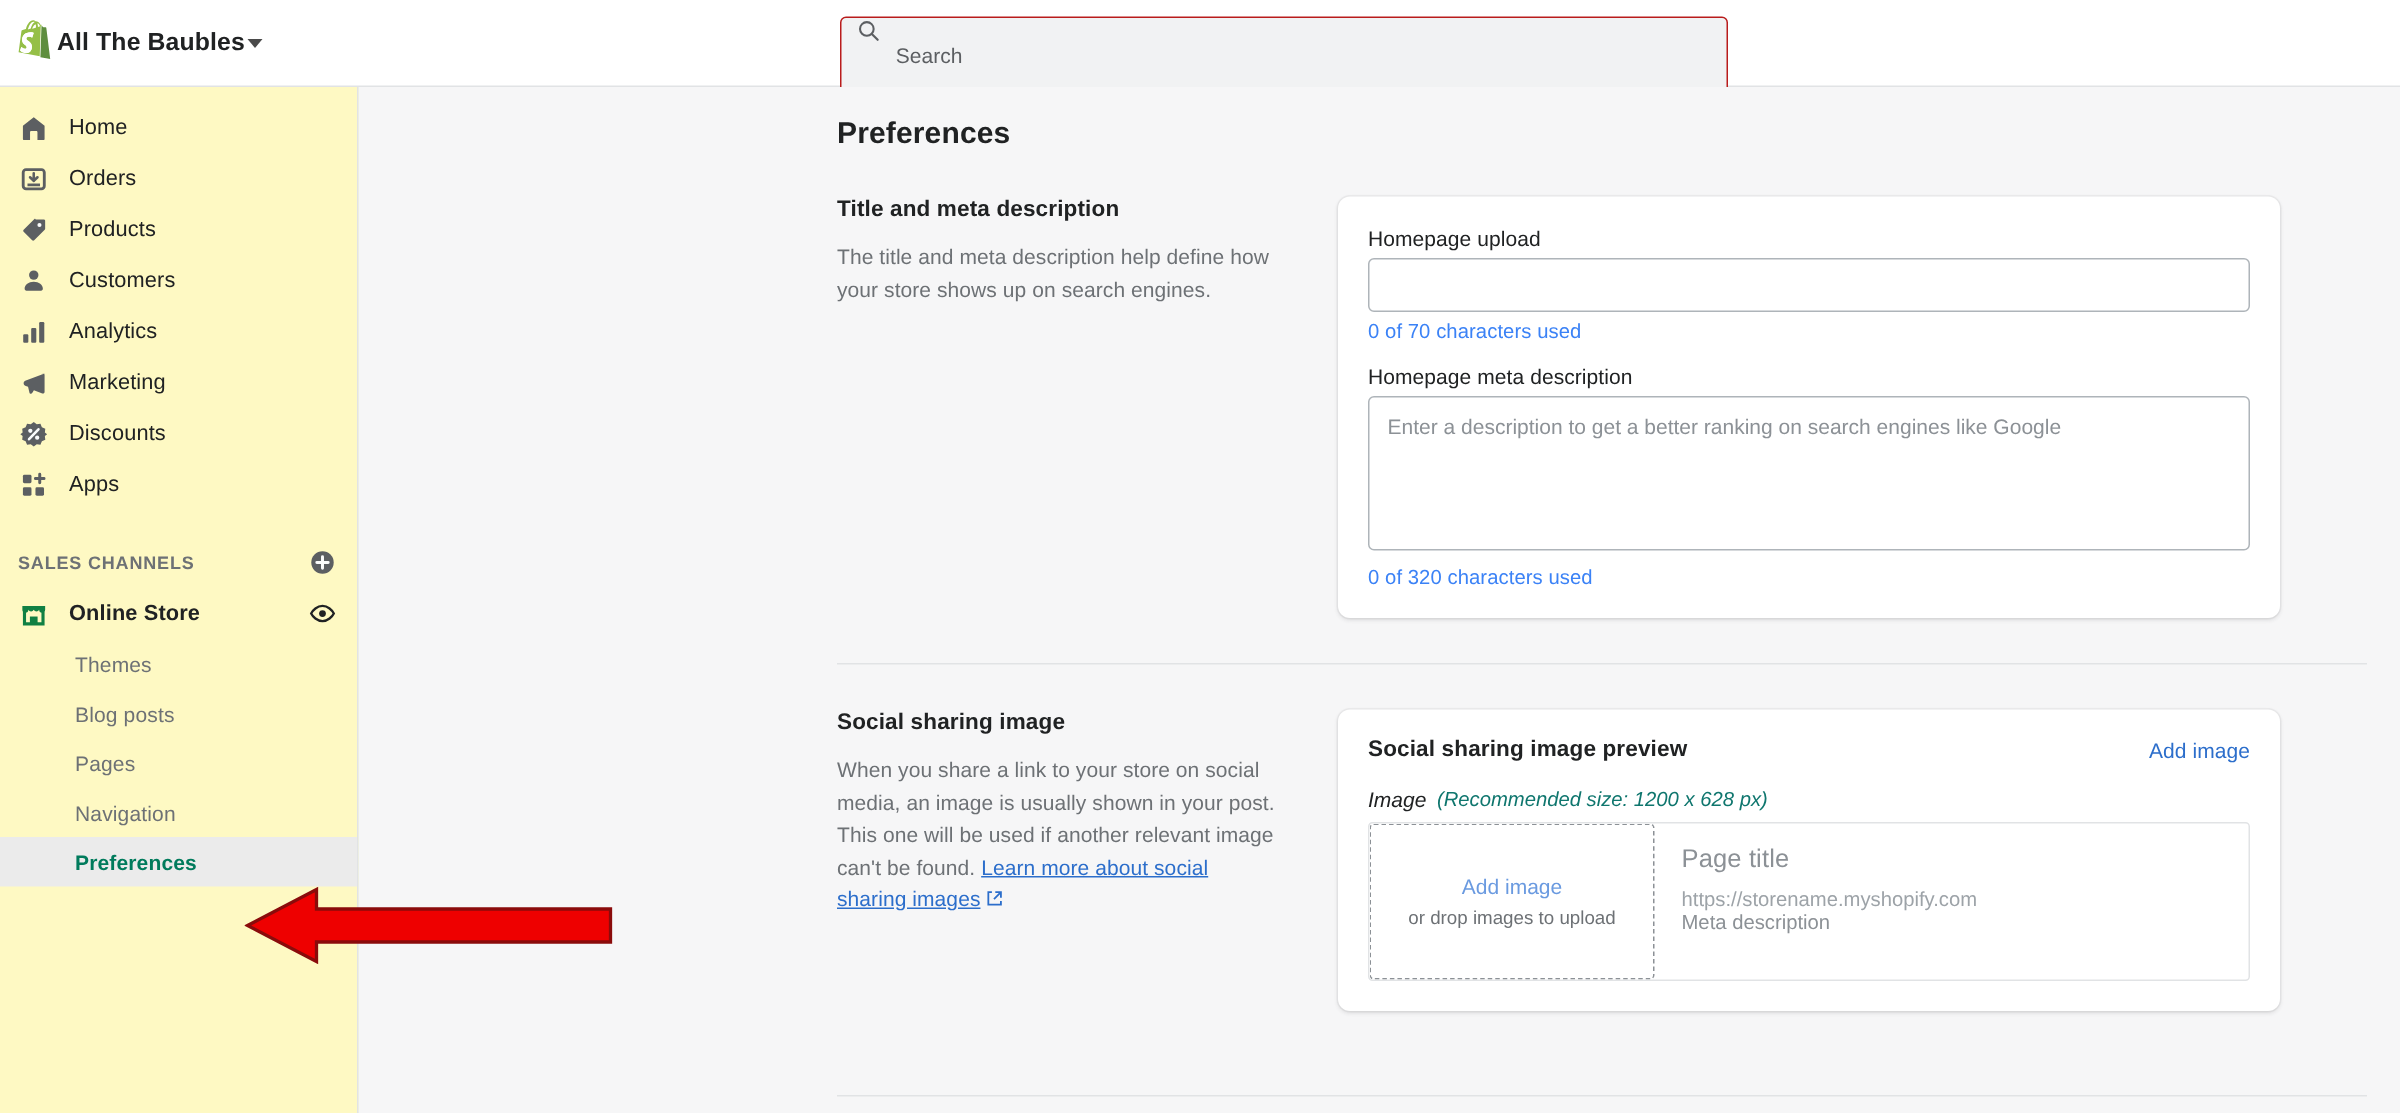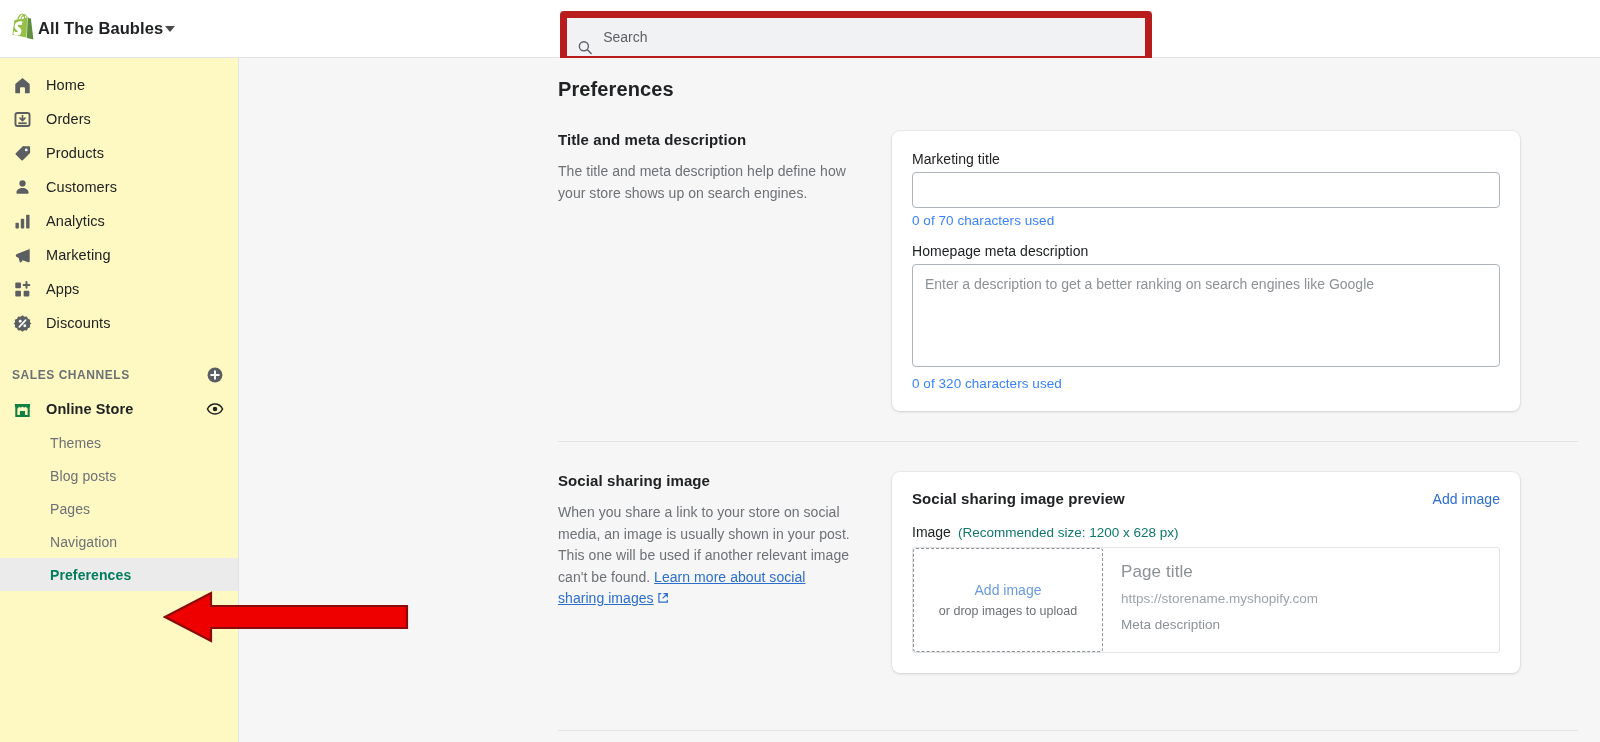"Search" .searchwrap { align-items: flex-end -> flex-start; border: 7px solid #b91c1c -> 1px solid #b91c1c }
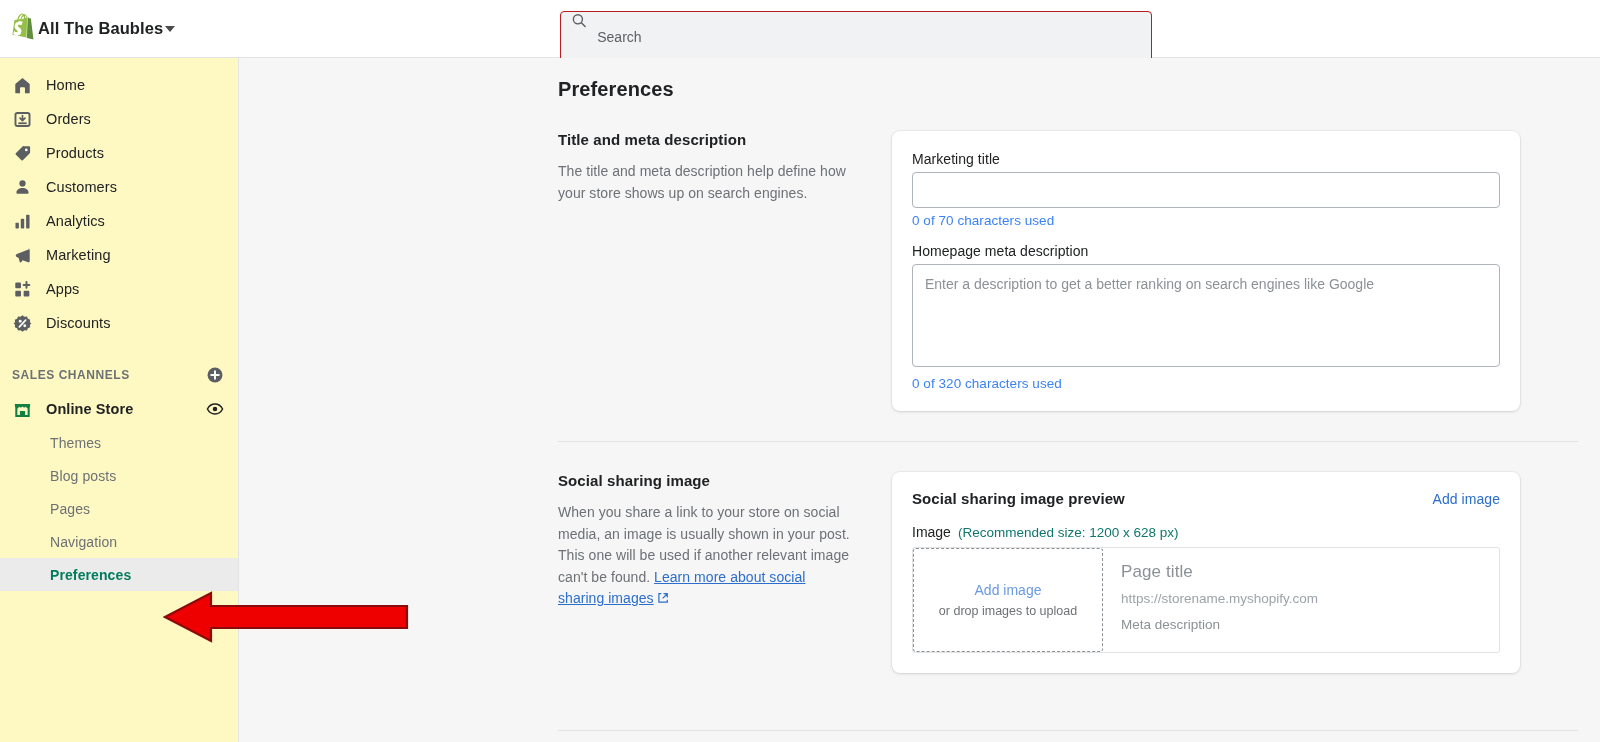"Marketing title" div.field-label { text: Marketing title -> Homepage upload }
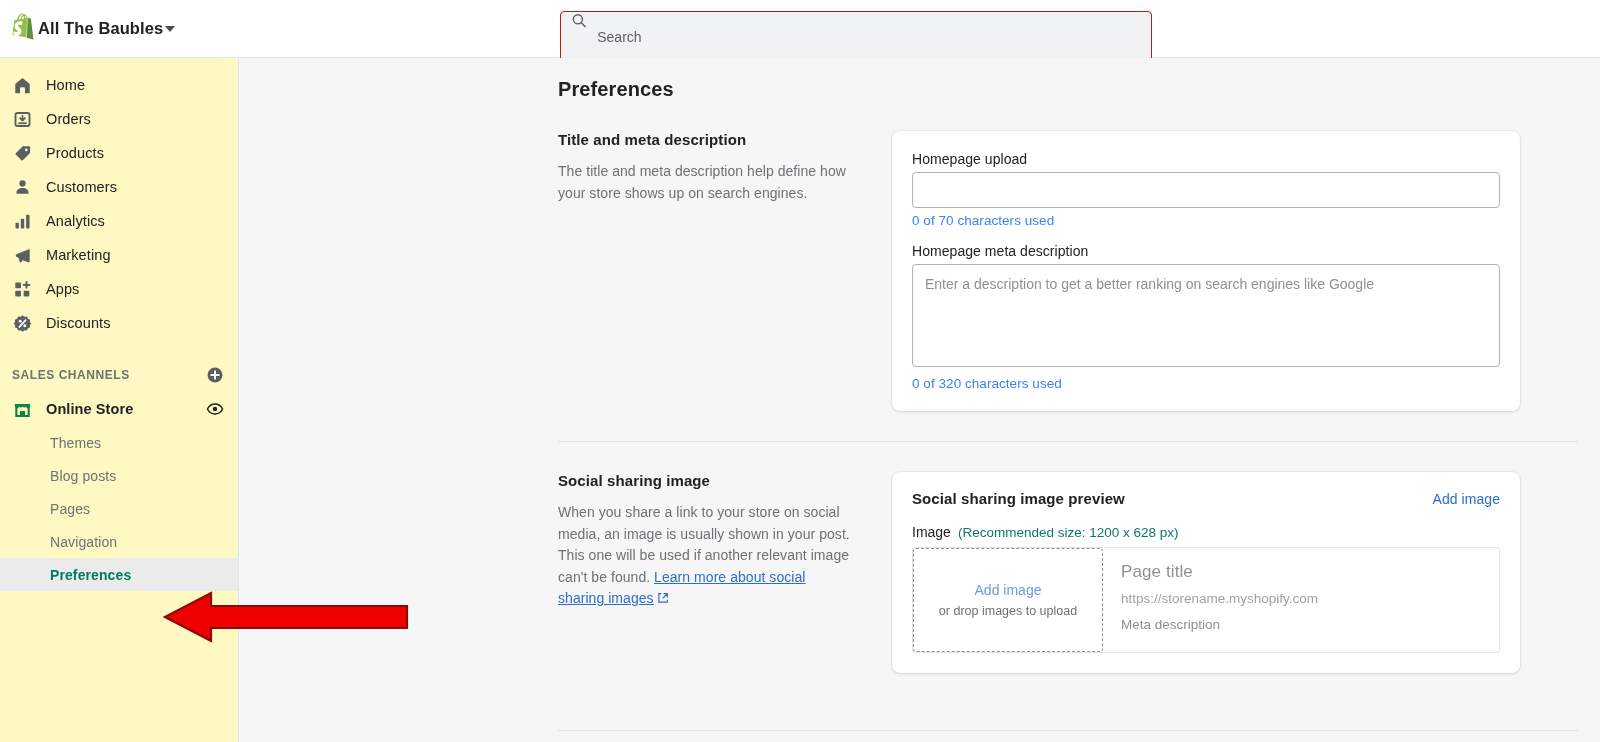"Apps" div.nav-item { order: before "Discounts" -> after "Discounts" }
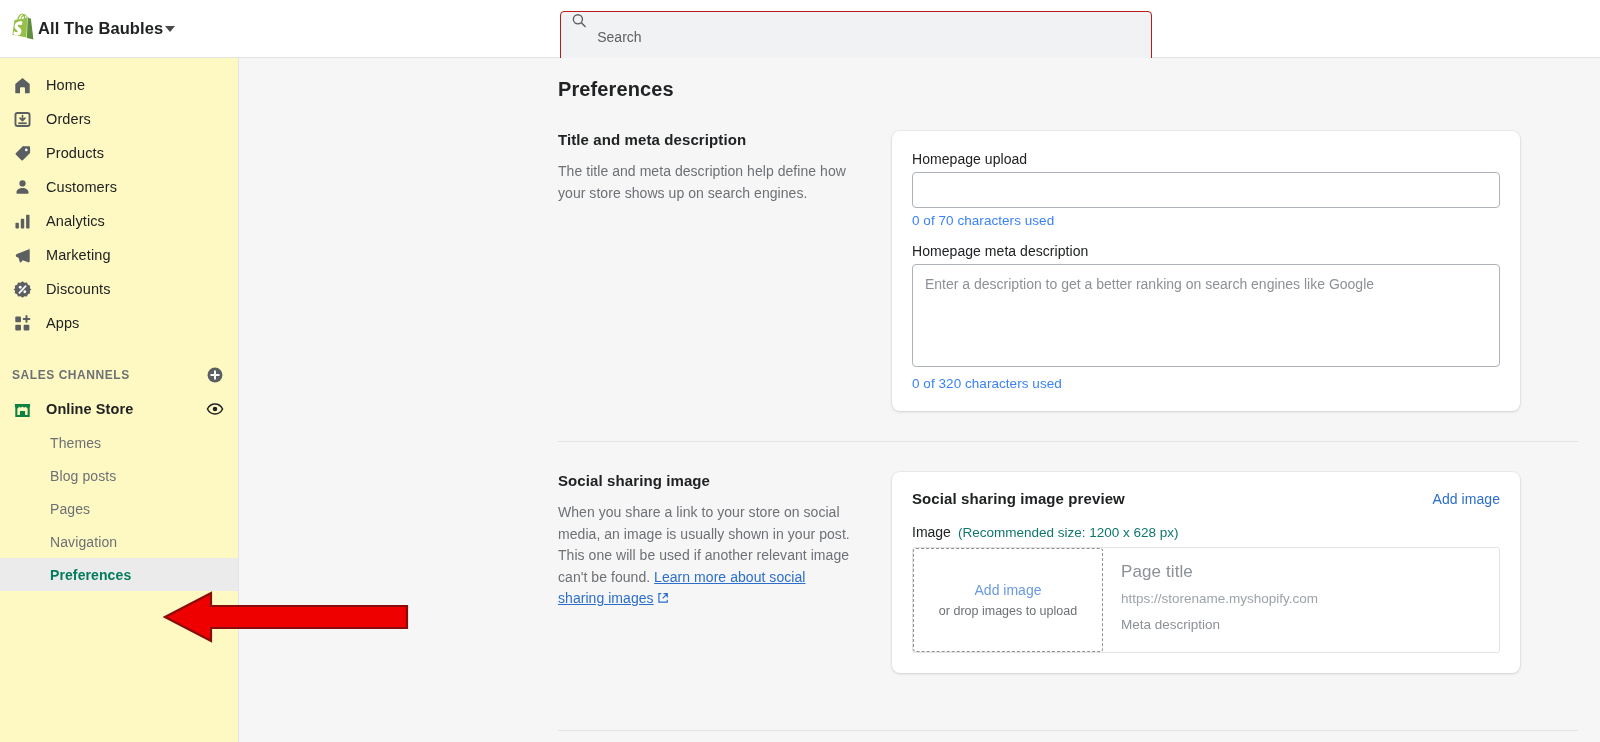"Image" .img-label-row { align-items: center -> flex-start; font-style: none -> italic }
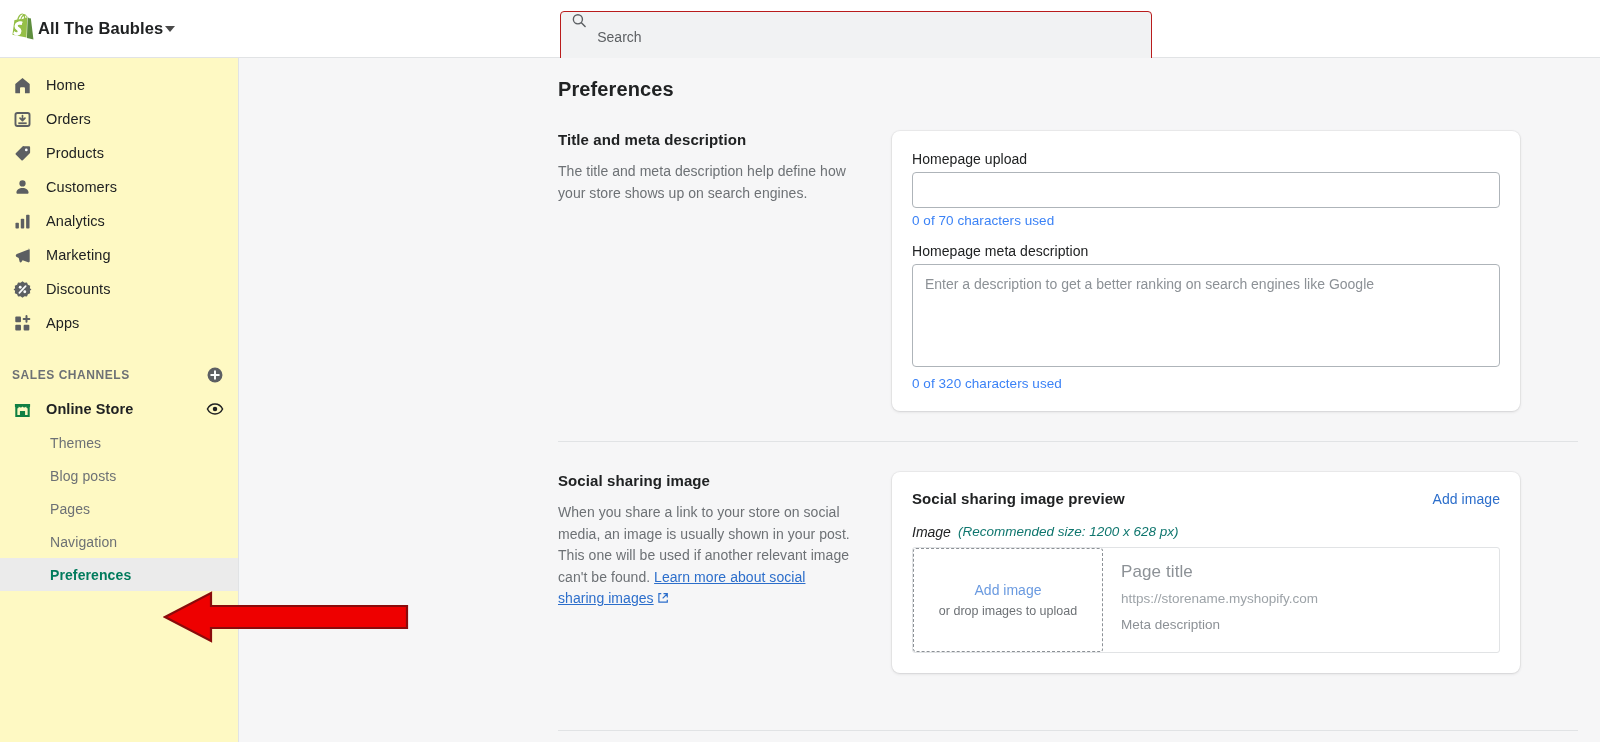"https://storename.myshopify.com" .pv-url { margin-bottom: 11px -> none }
